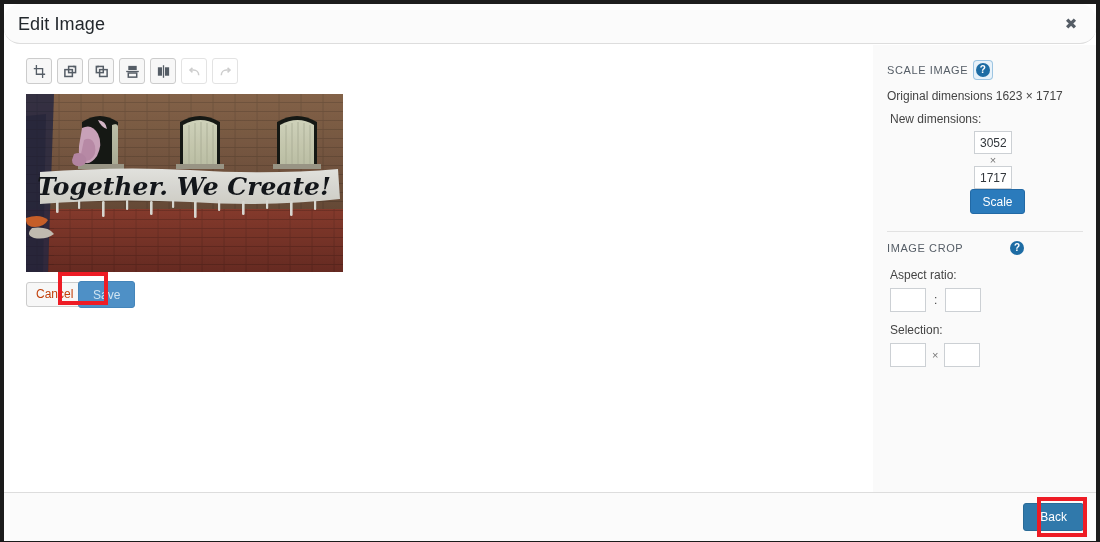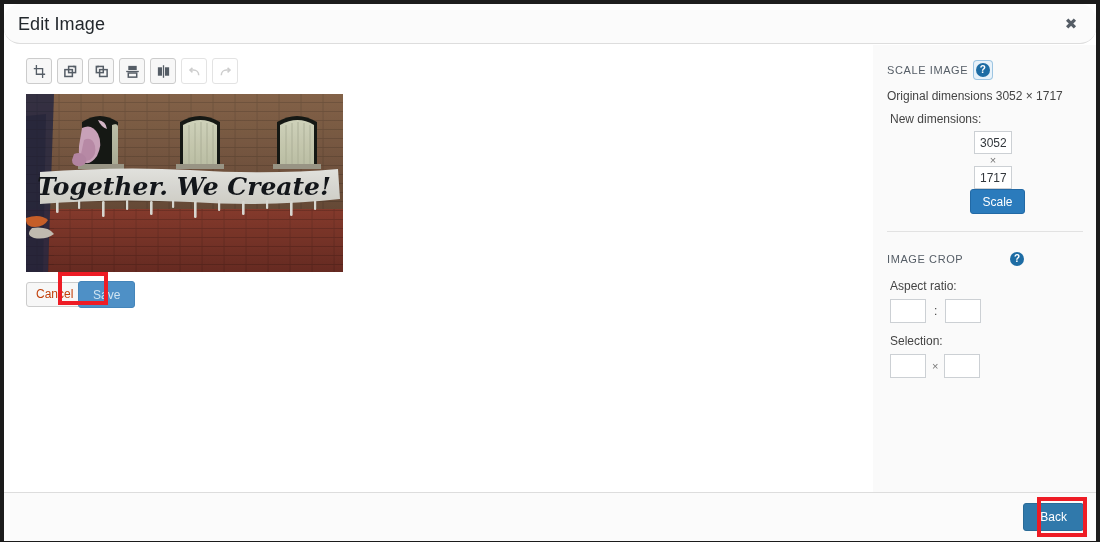"Original dimensions 3052 × 1717" div.field-note { text: 3052 -> 1623 }
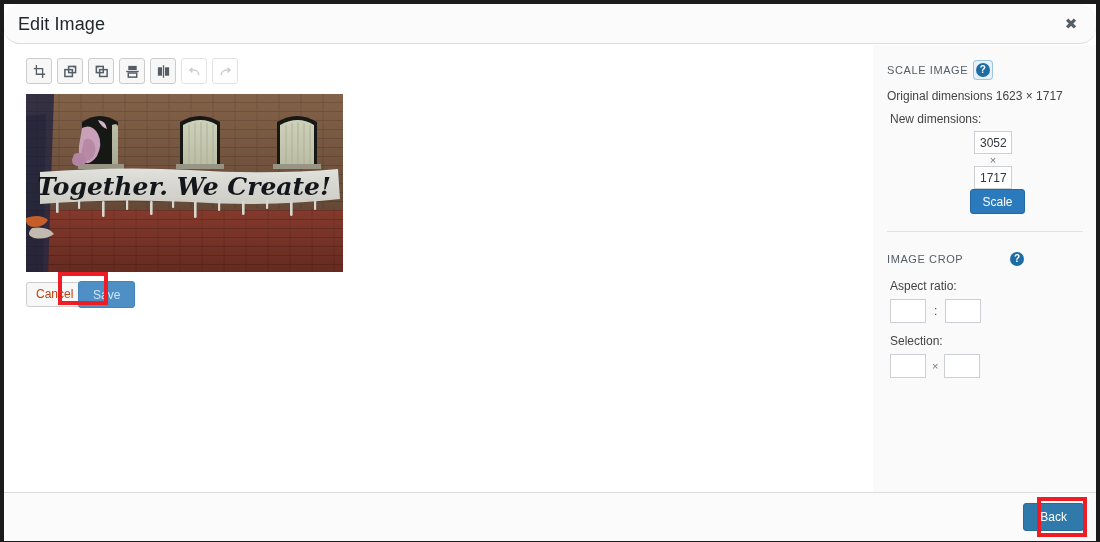"IMAGE CROP" div.section-head { margin-top: 18px -> 7px }
